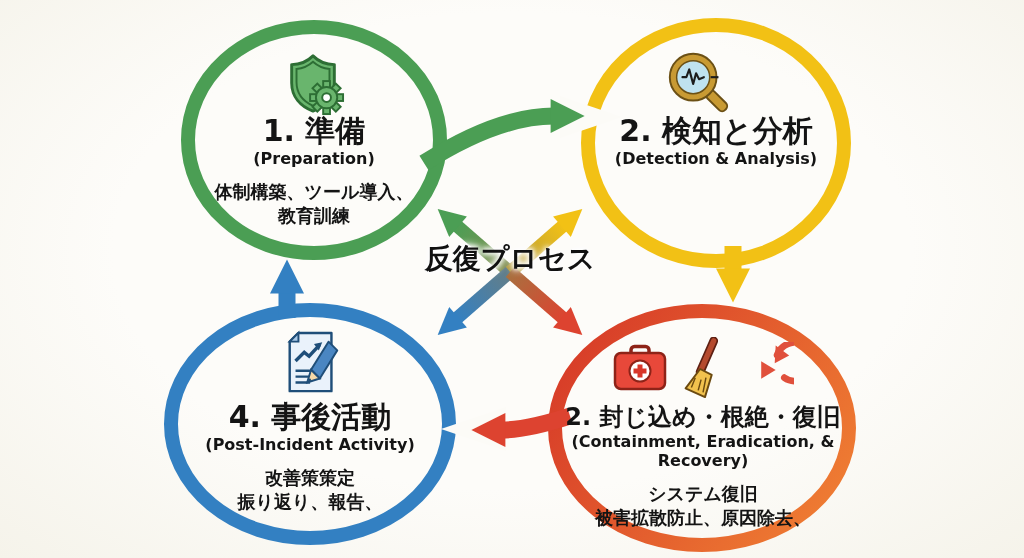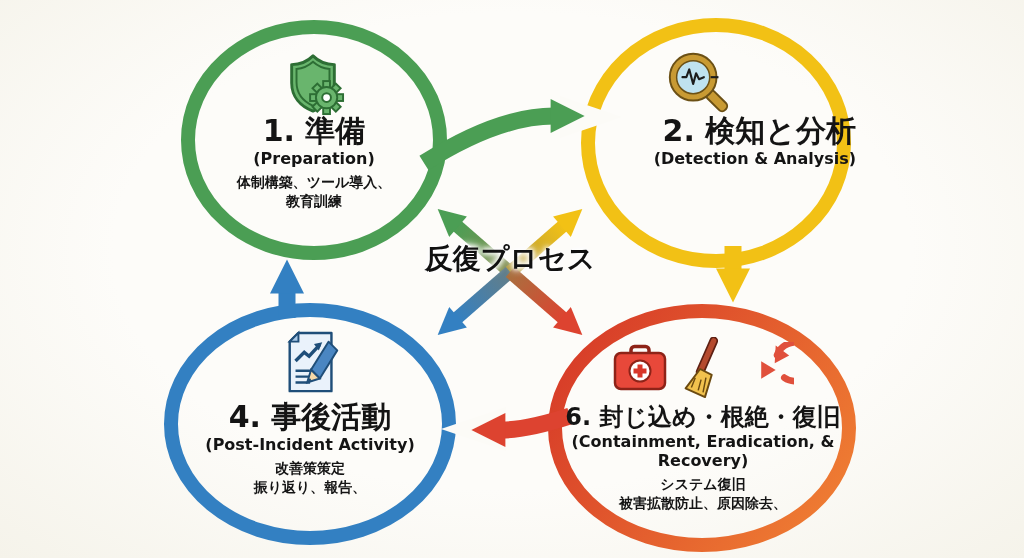"2. 検知と分析" div.stage-text { text-align: right -> none }
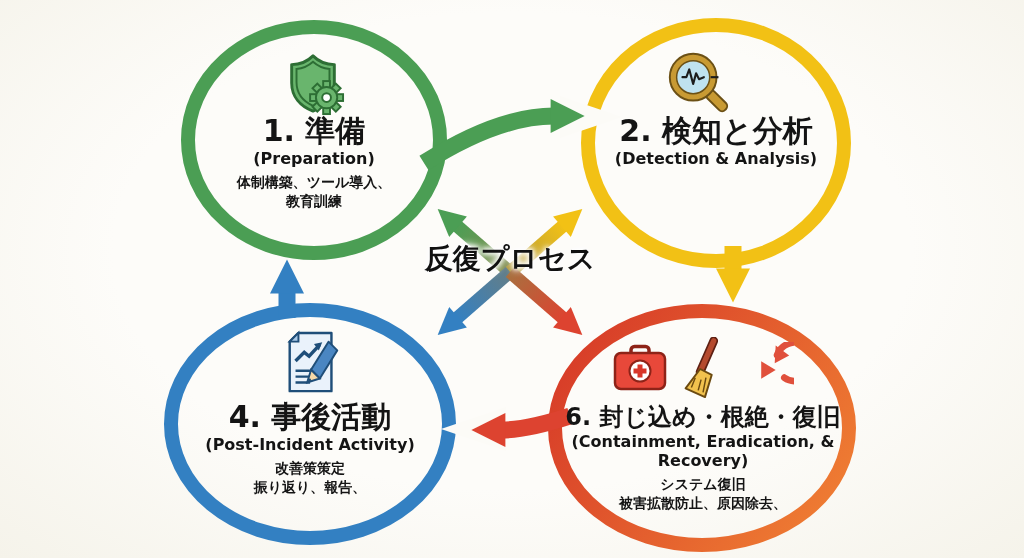"体制構築、ツール導入、" .stage-body { font-size: 14px -> 18px; margin-top: 5px -> 12px }
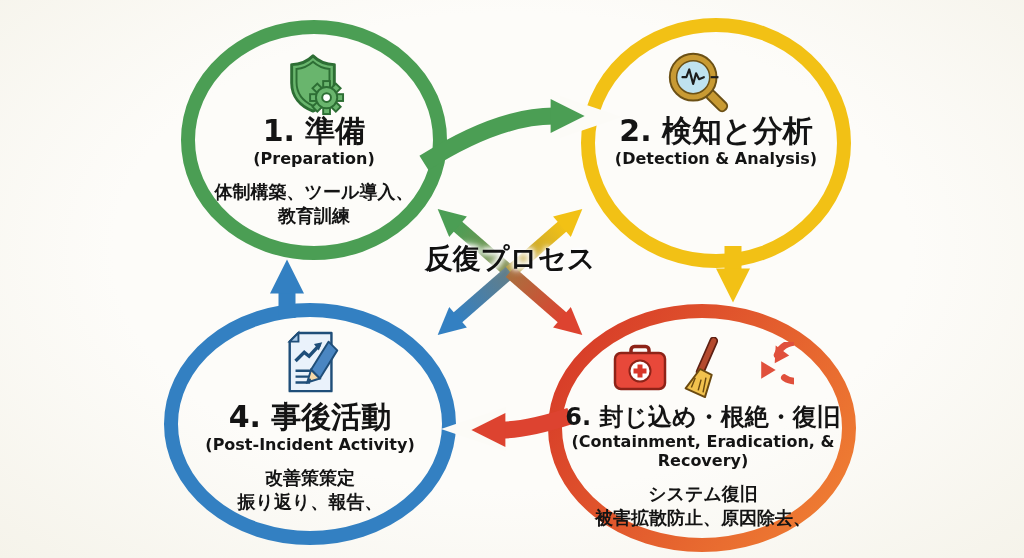"6. 封じ込め・根絶・復旧" div.stage-title { text: 6 -> 2 }
